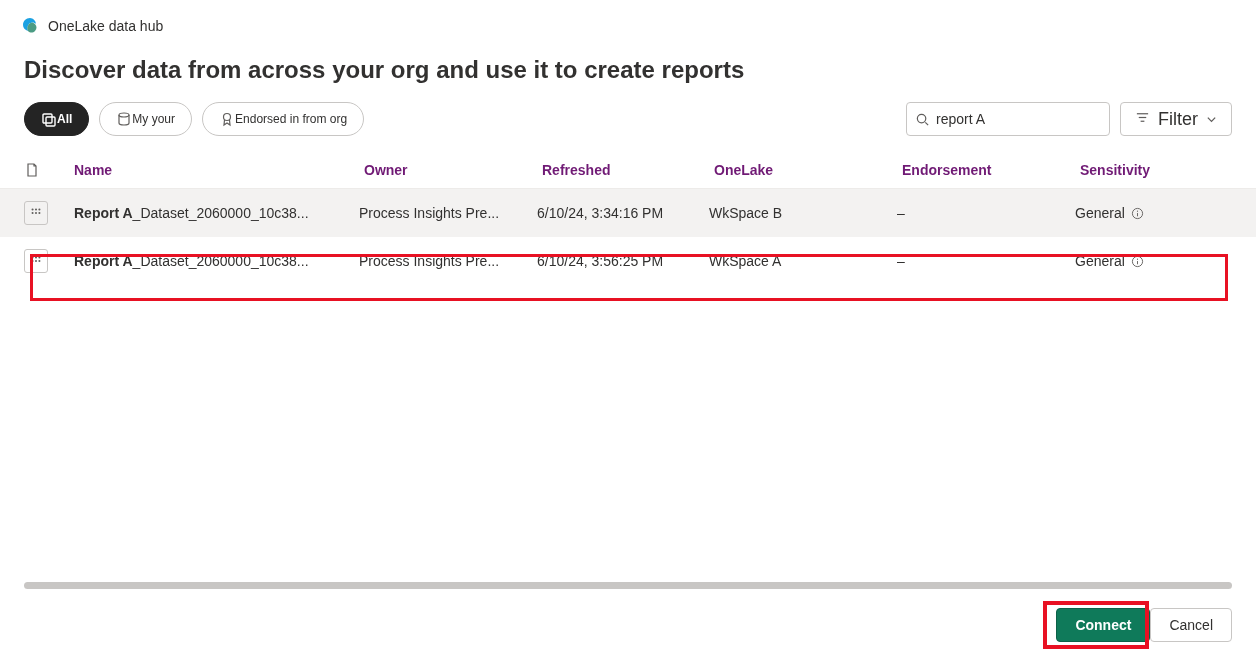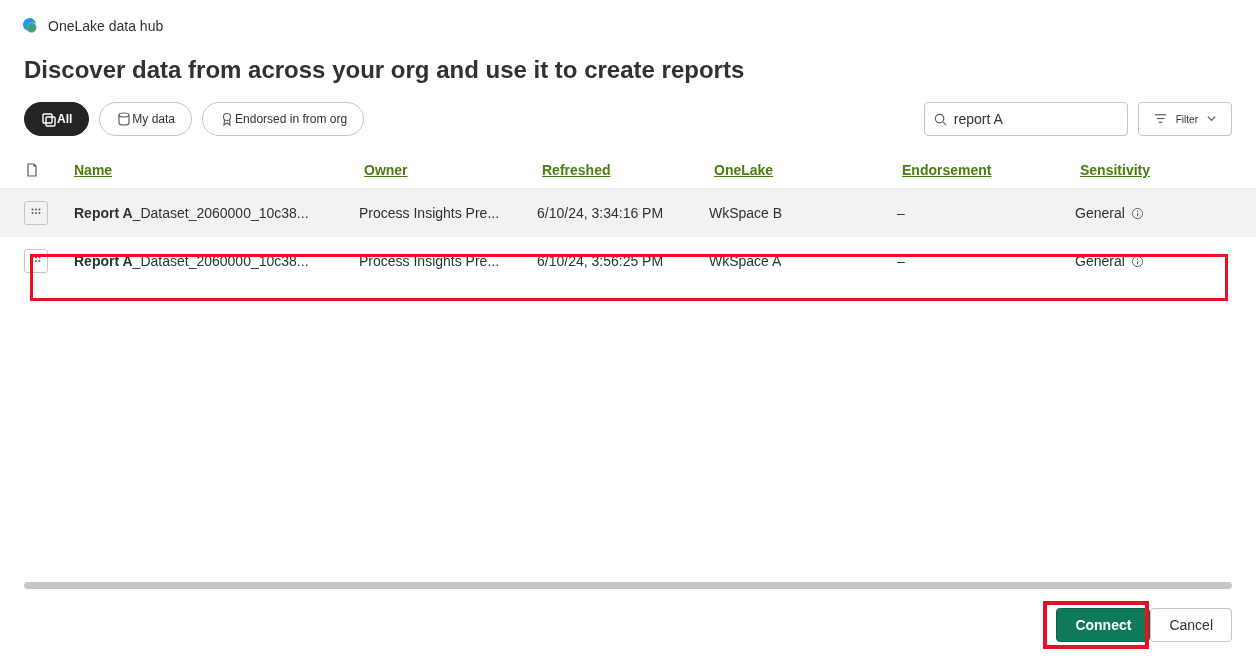"My data" span { text: data -> your }
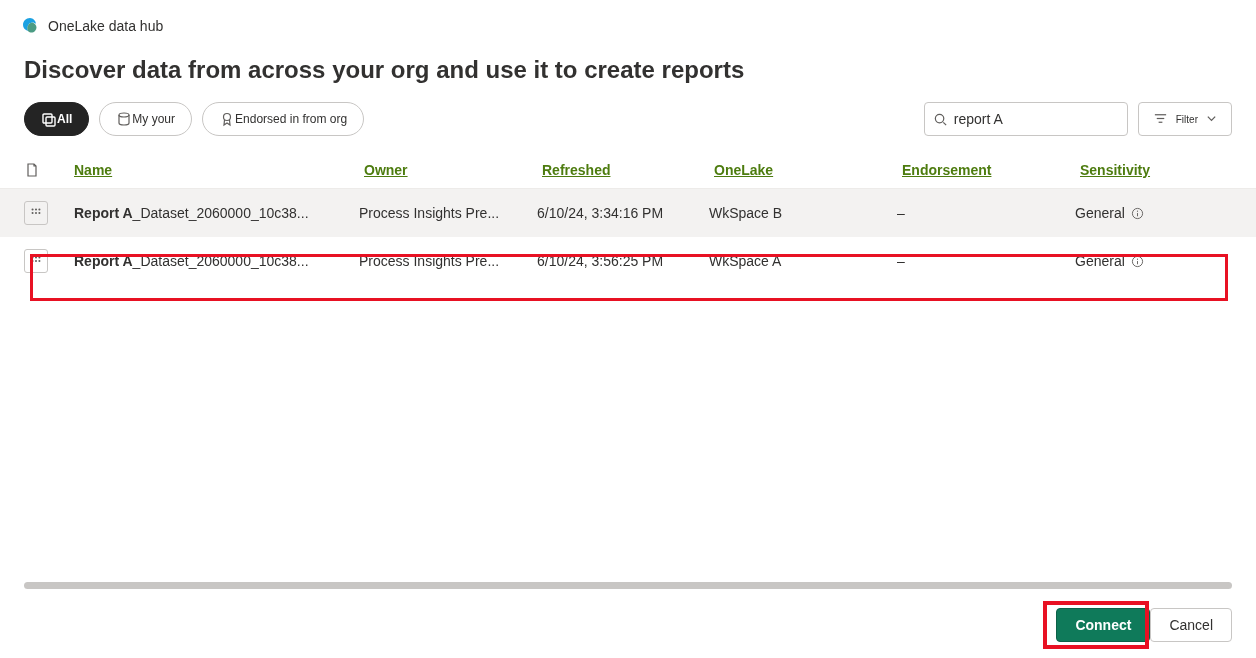"Filter" .filter-btn { font-size: 10px -> 18px }
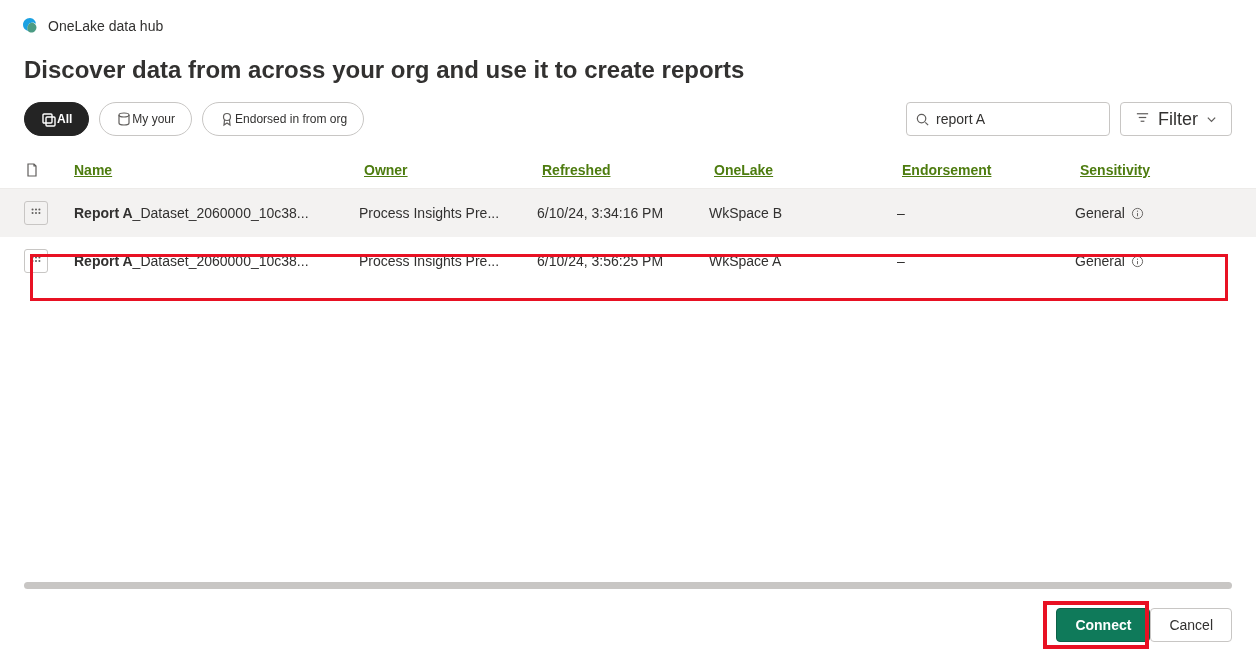"Name" .table-header { color: #4d7c0f -> #701a75; text-decoration: underline -> none }
